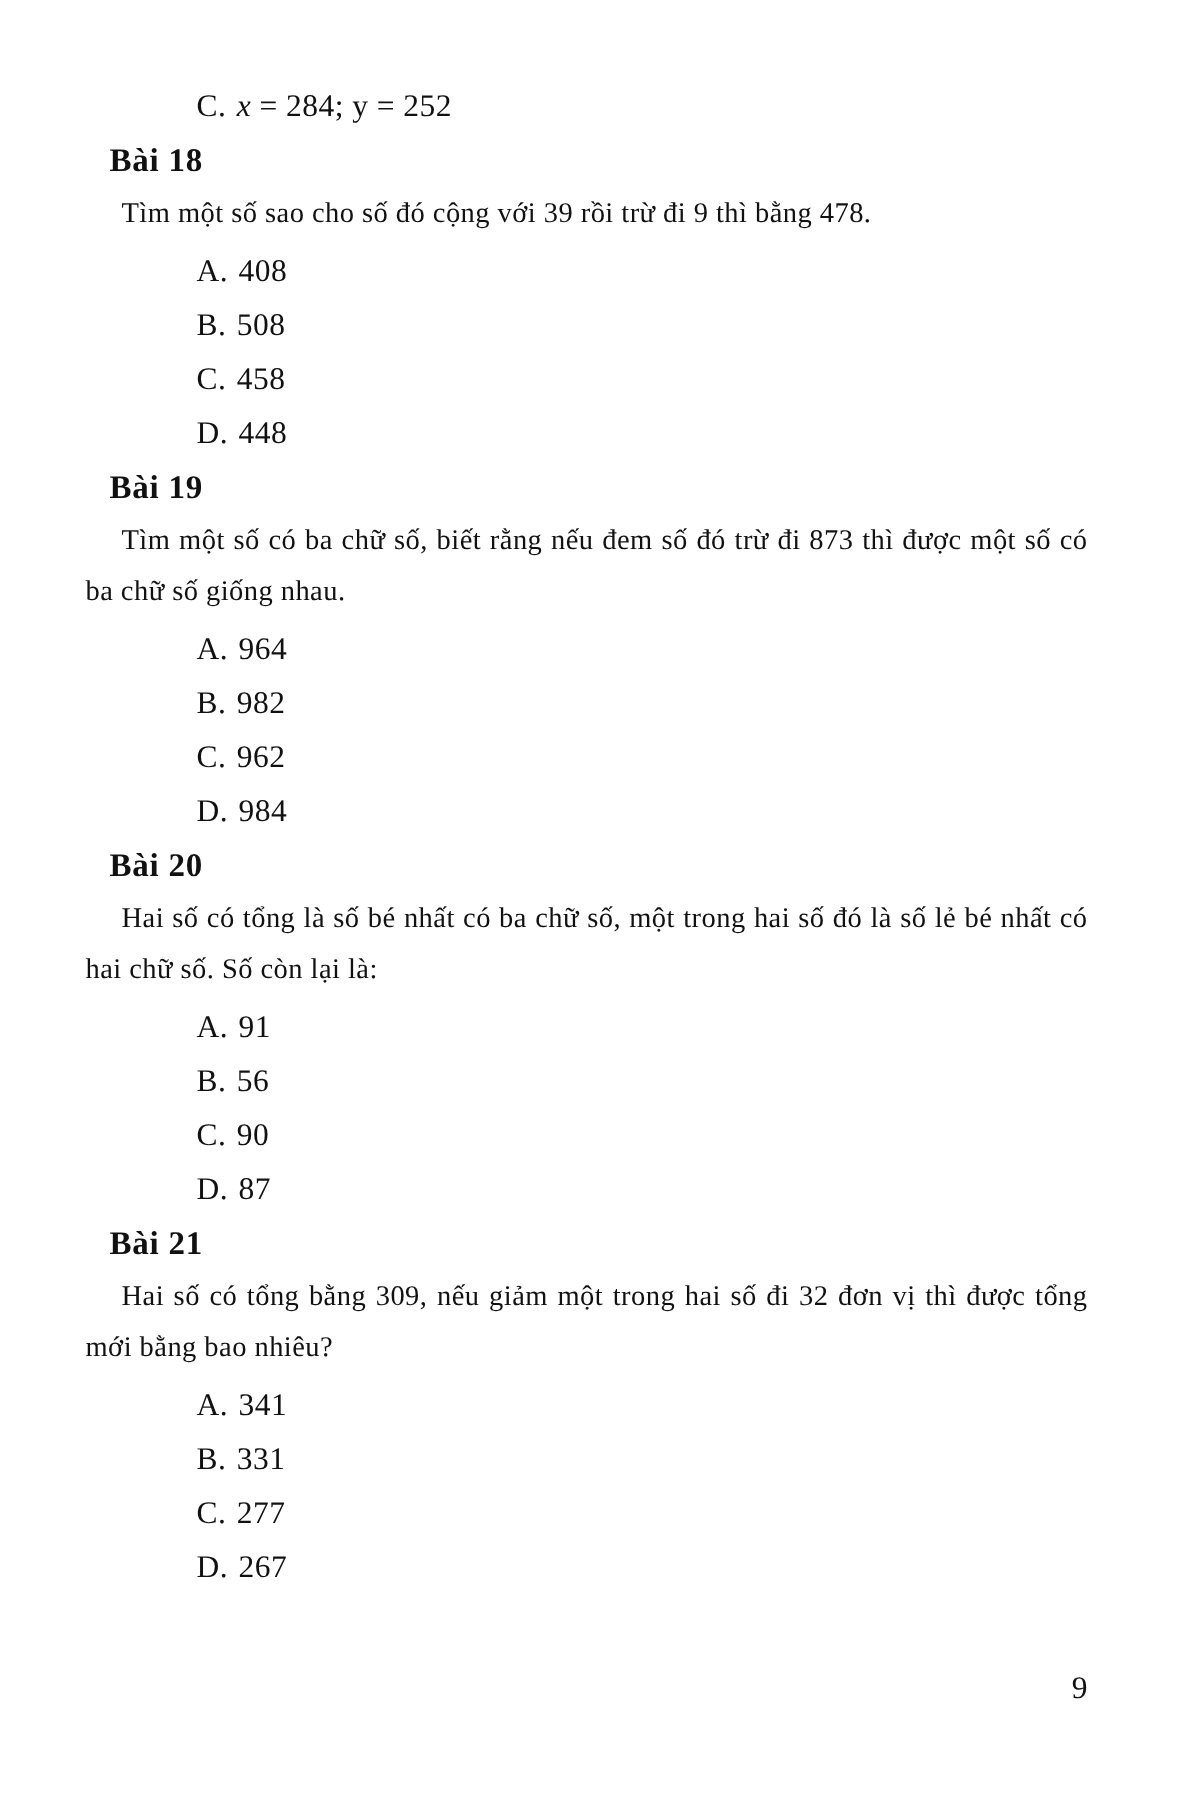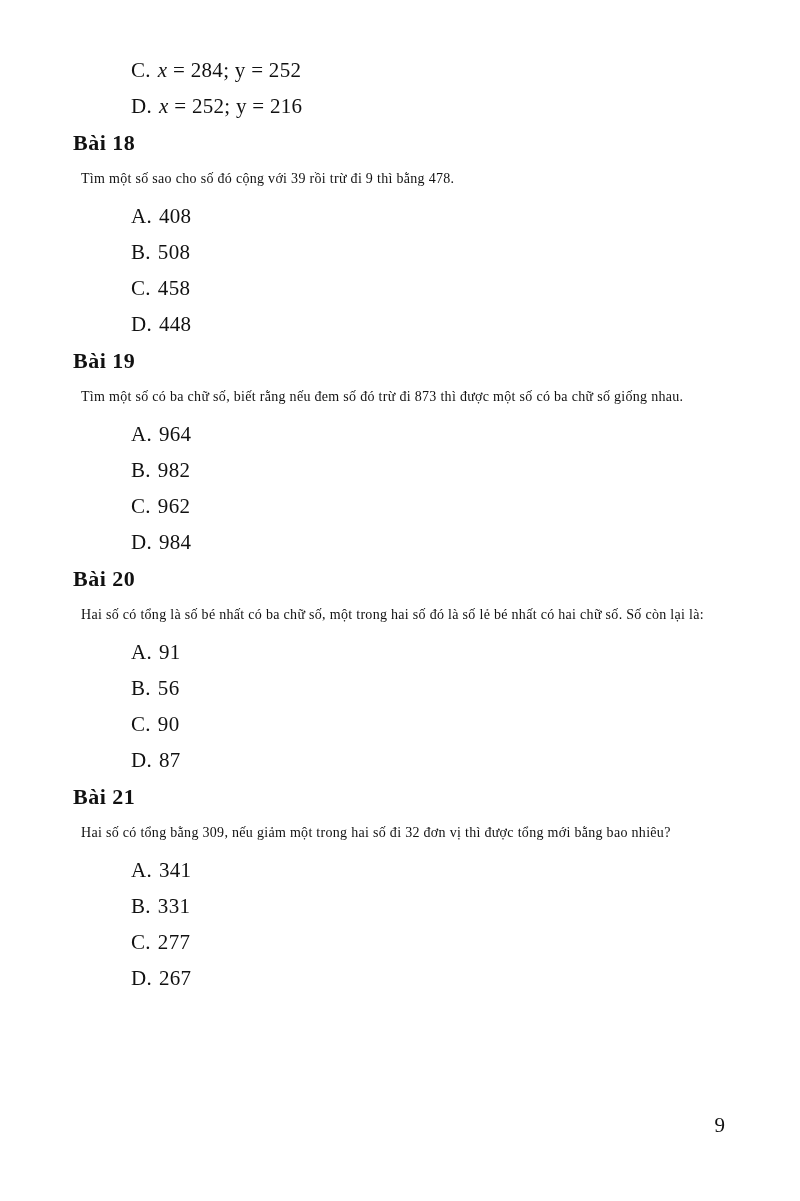"D. x = 252; y" div.option { html: <div> <span>D.</span><span>x</span><span> = 252; </span><span>y</span><span> = 216</span> </div> -> none }
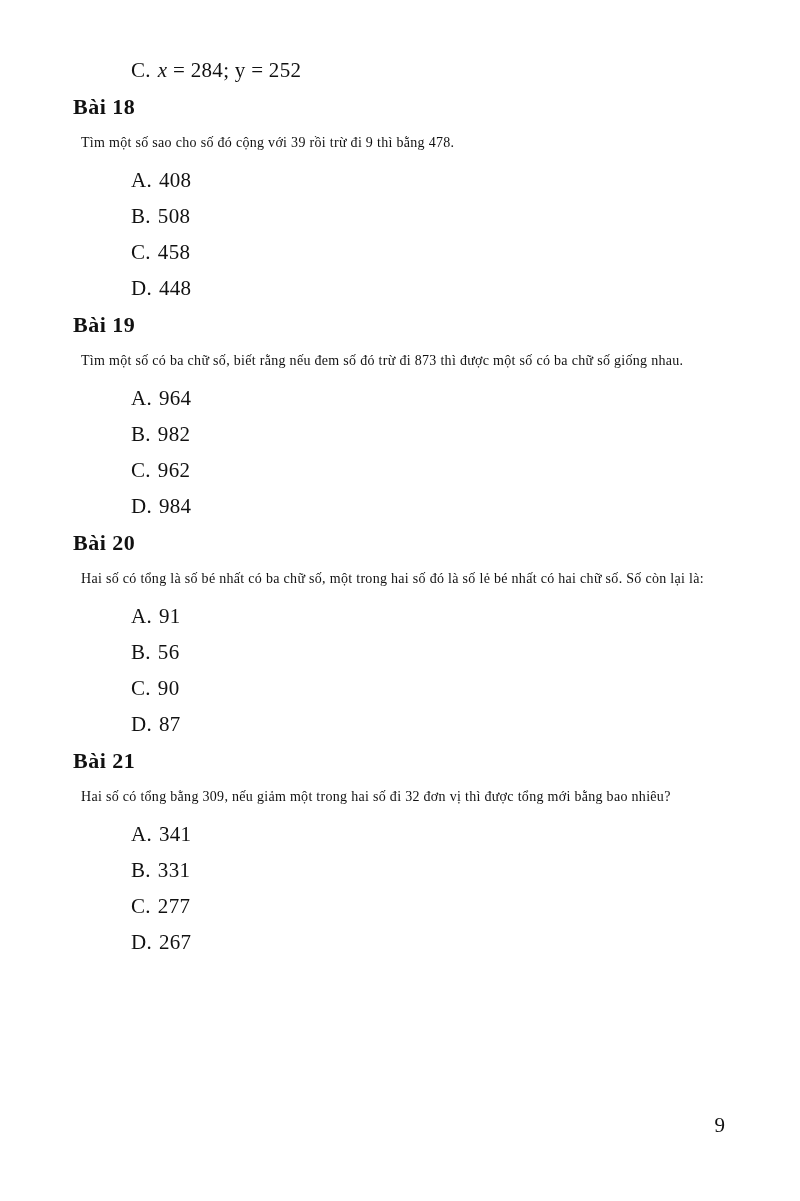"Tìm một số sao cho" .question { font-size: 14px -> 19px }
